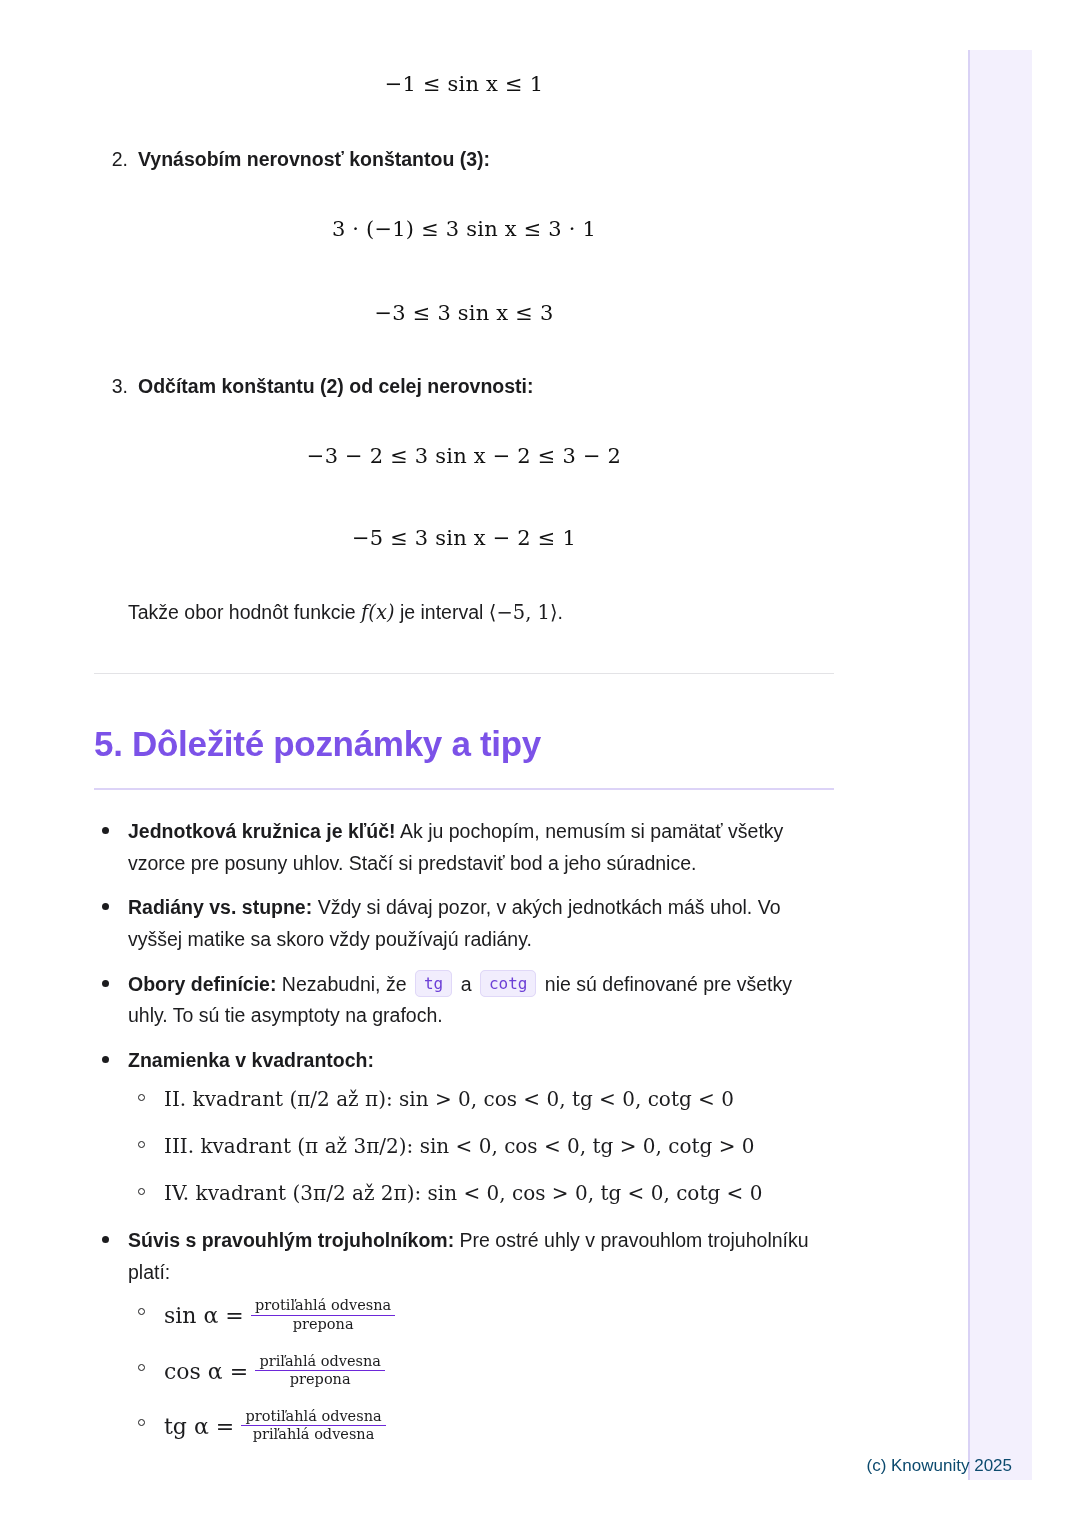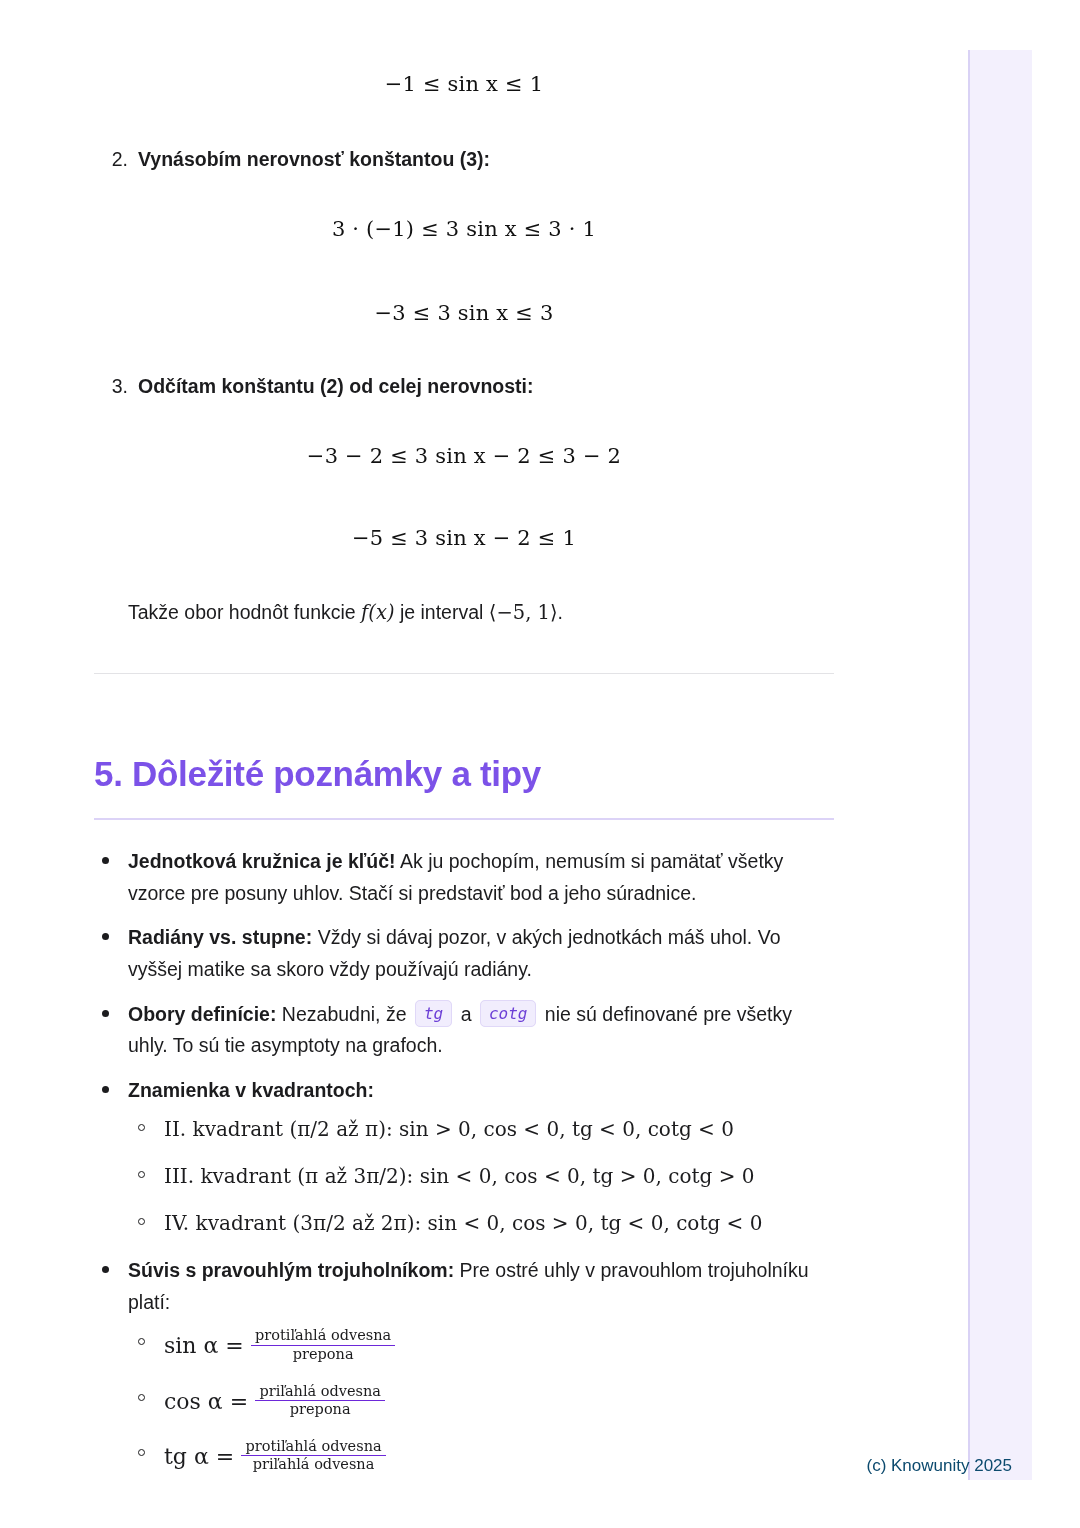"5. Dôležité poznámky a tipy" h2.section-title { margin-top: 80px -> 50px }
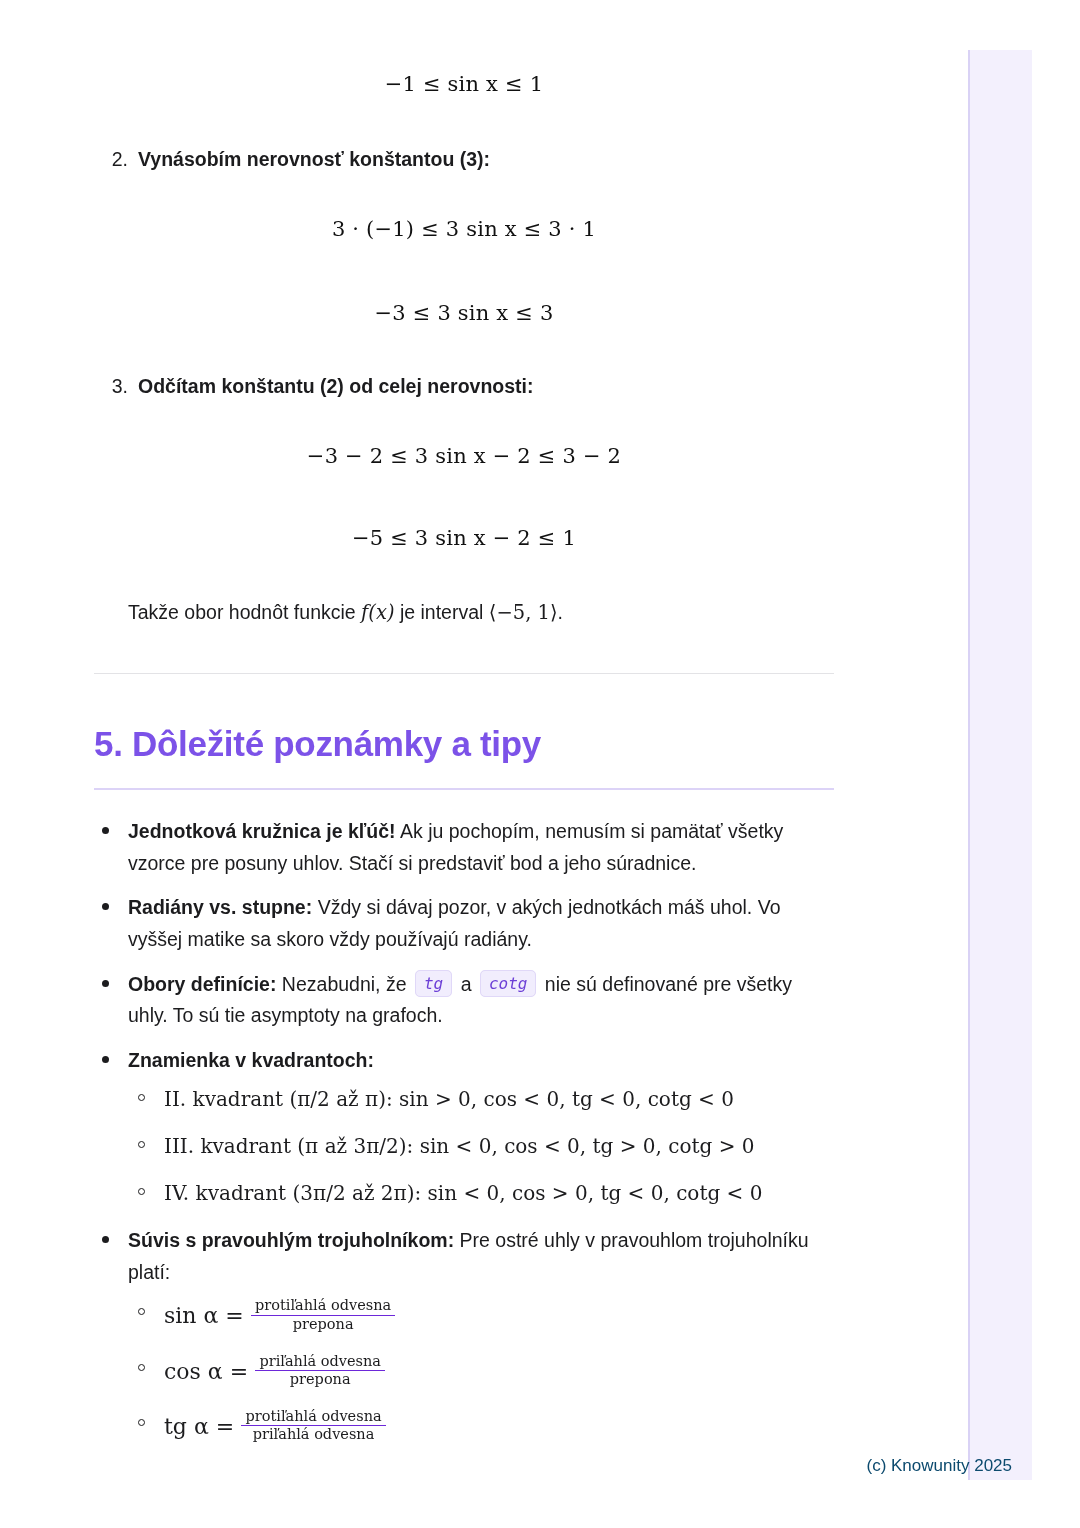"tg" code.inline { font-style: italic -> none }
